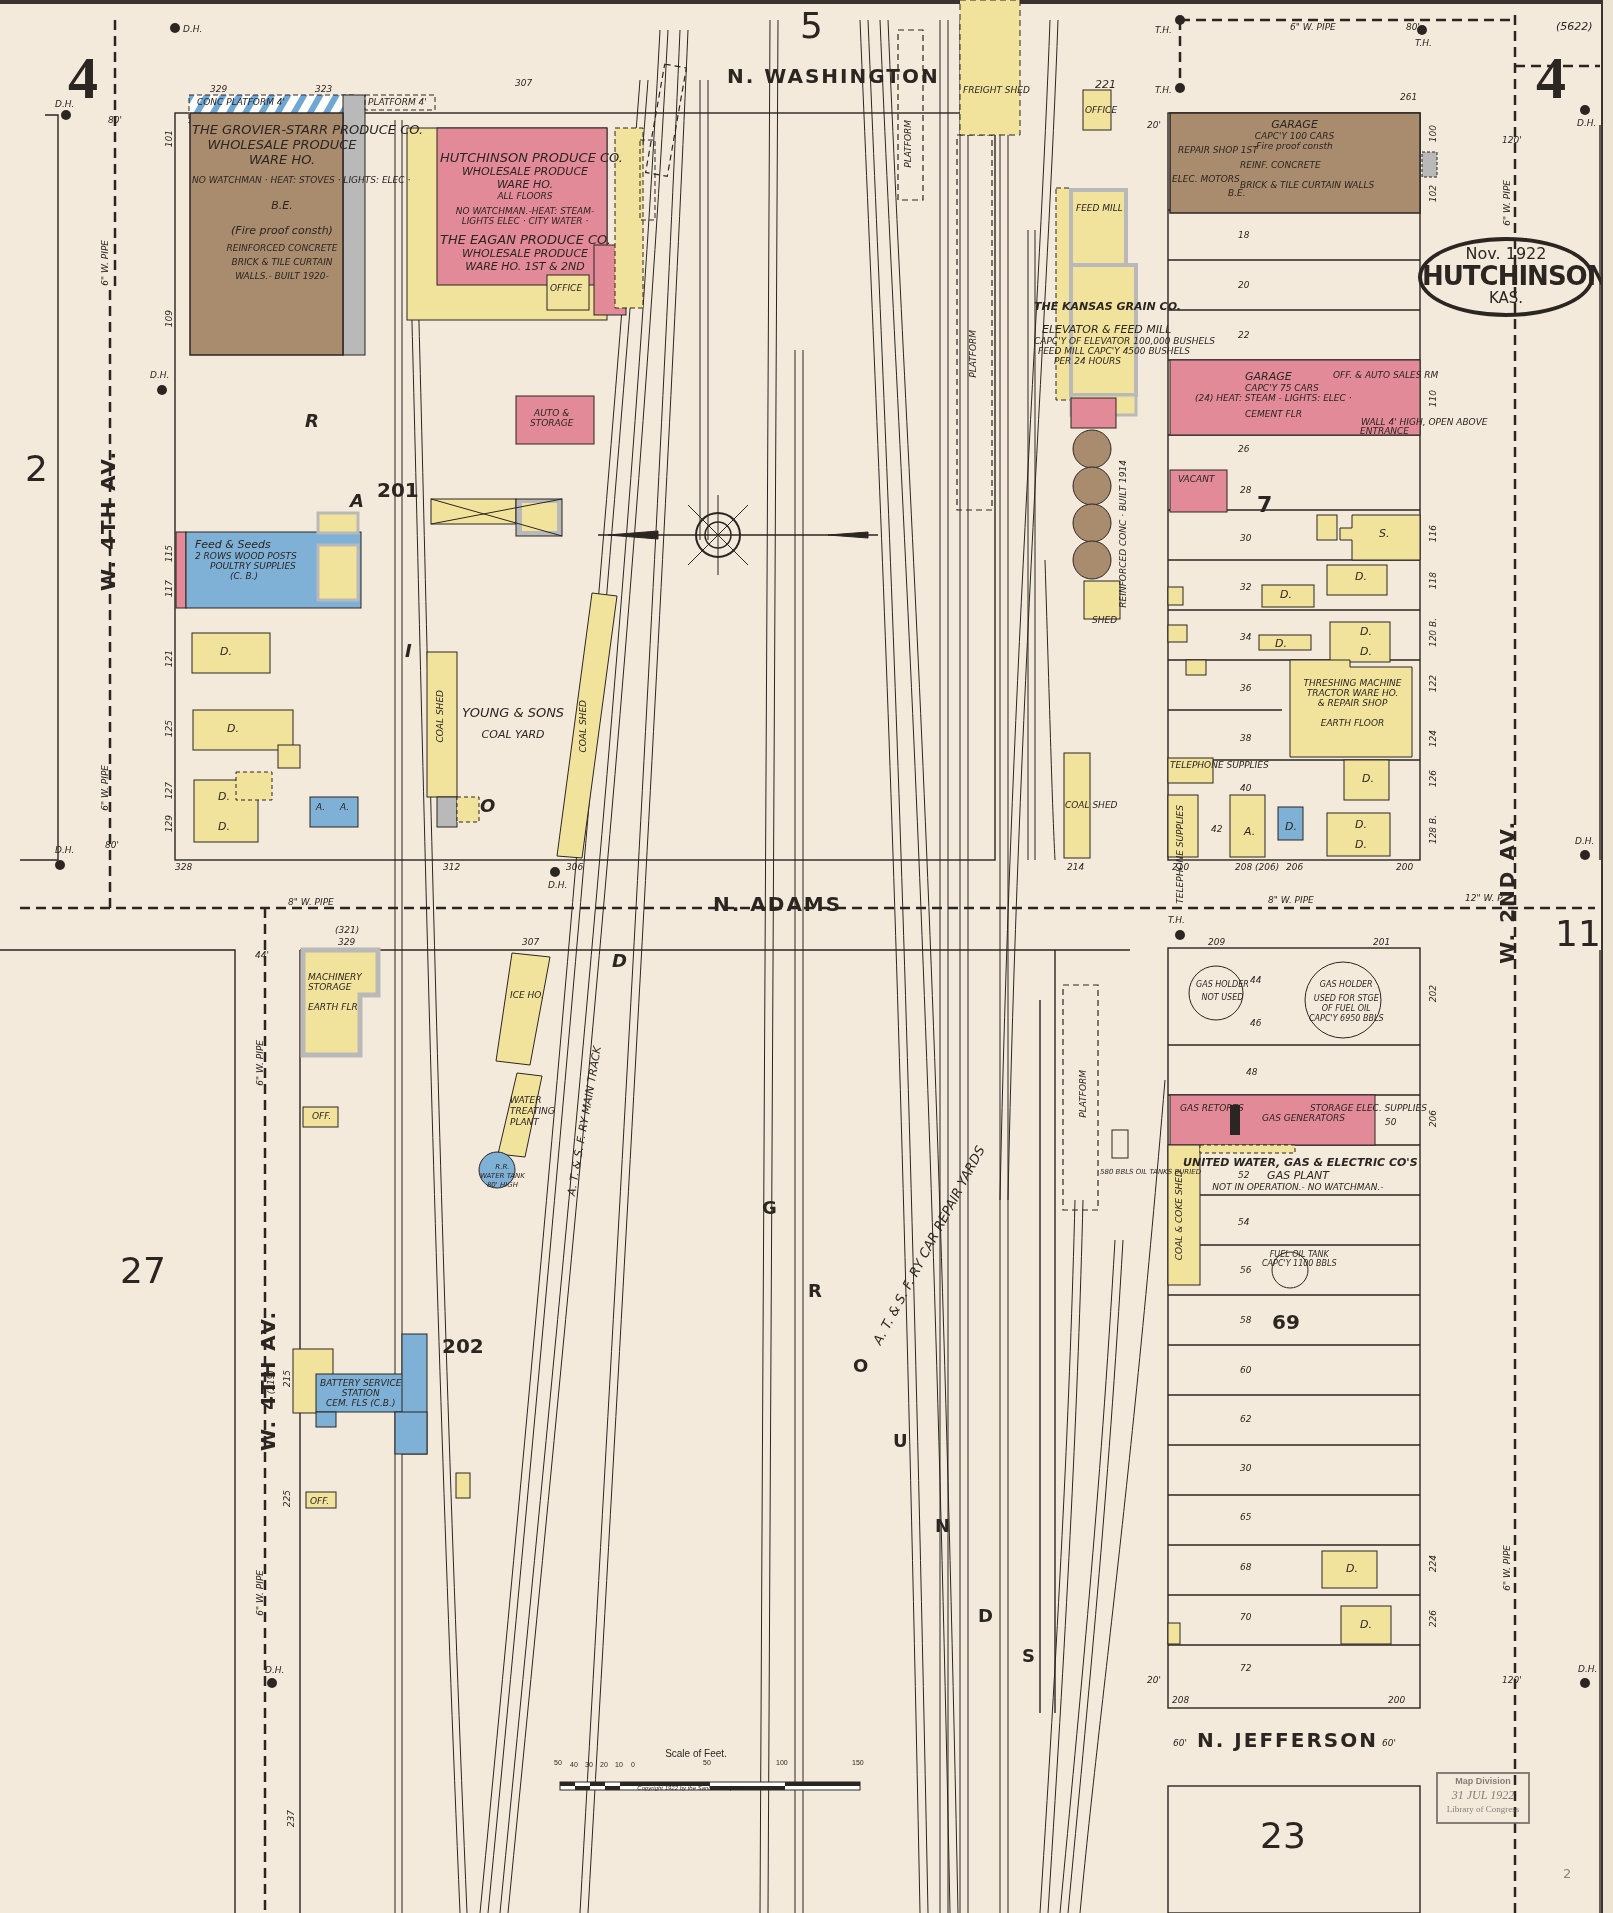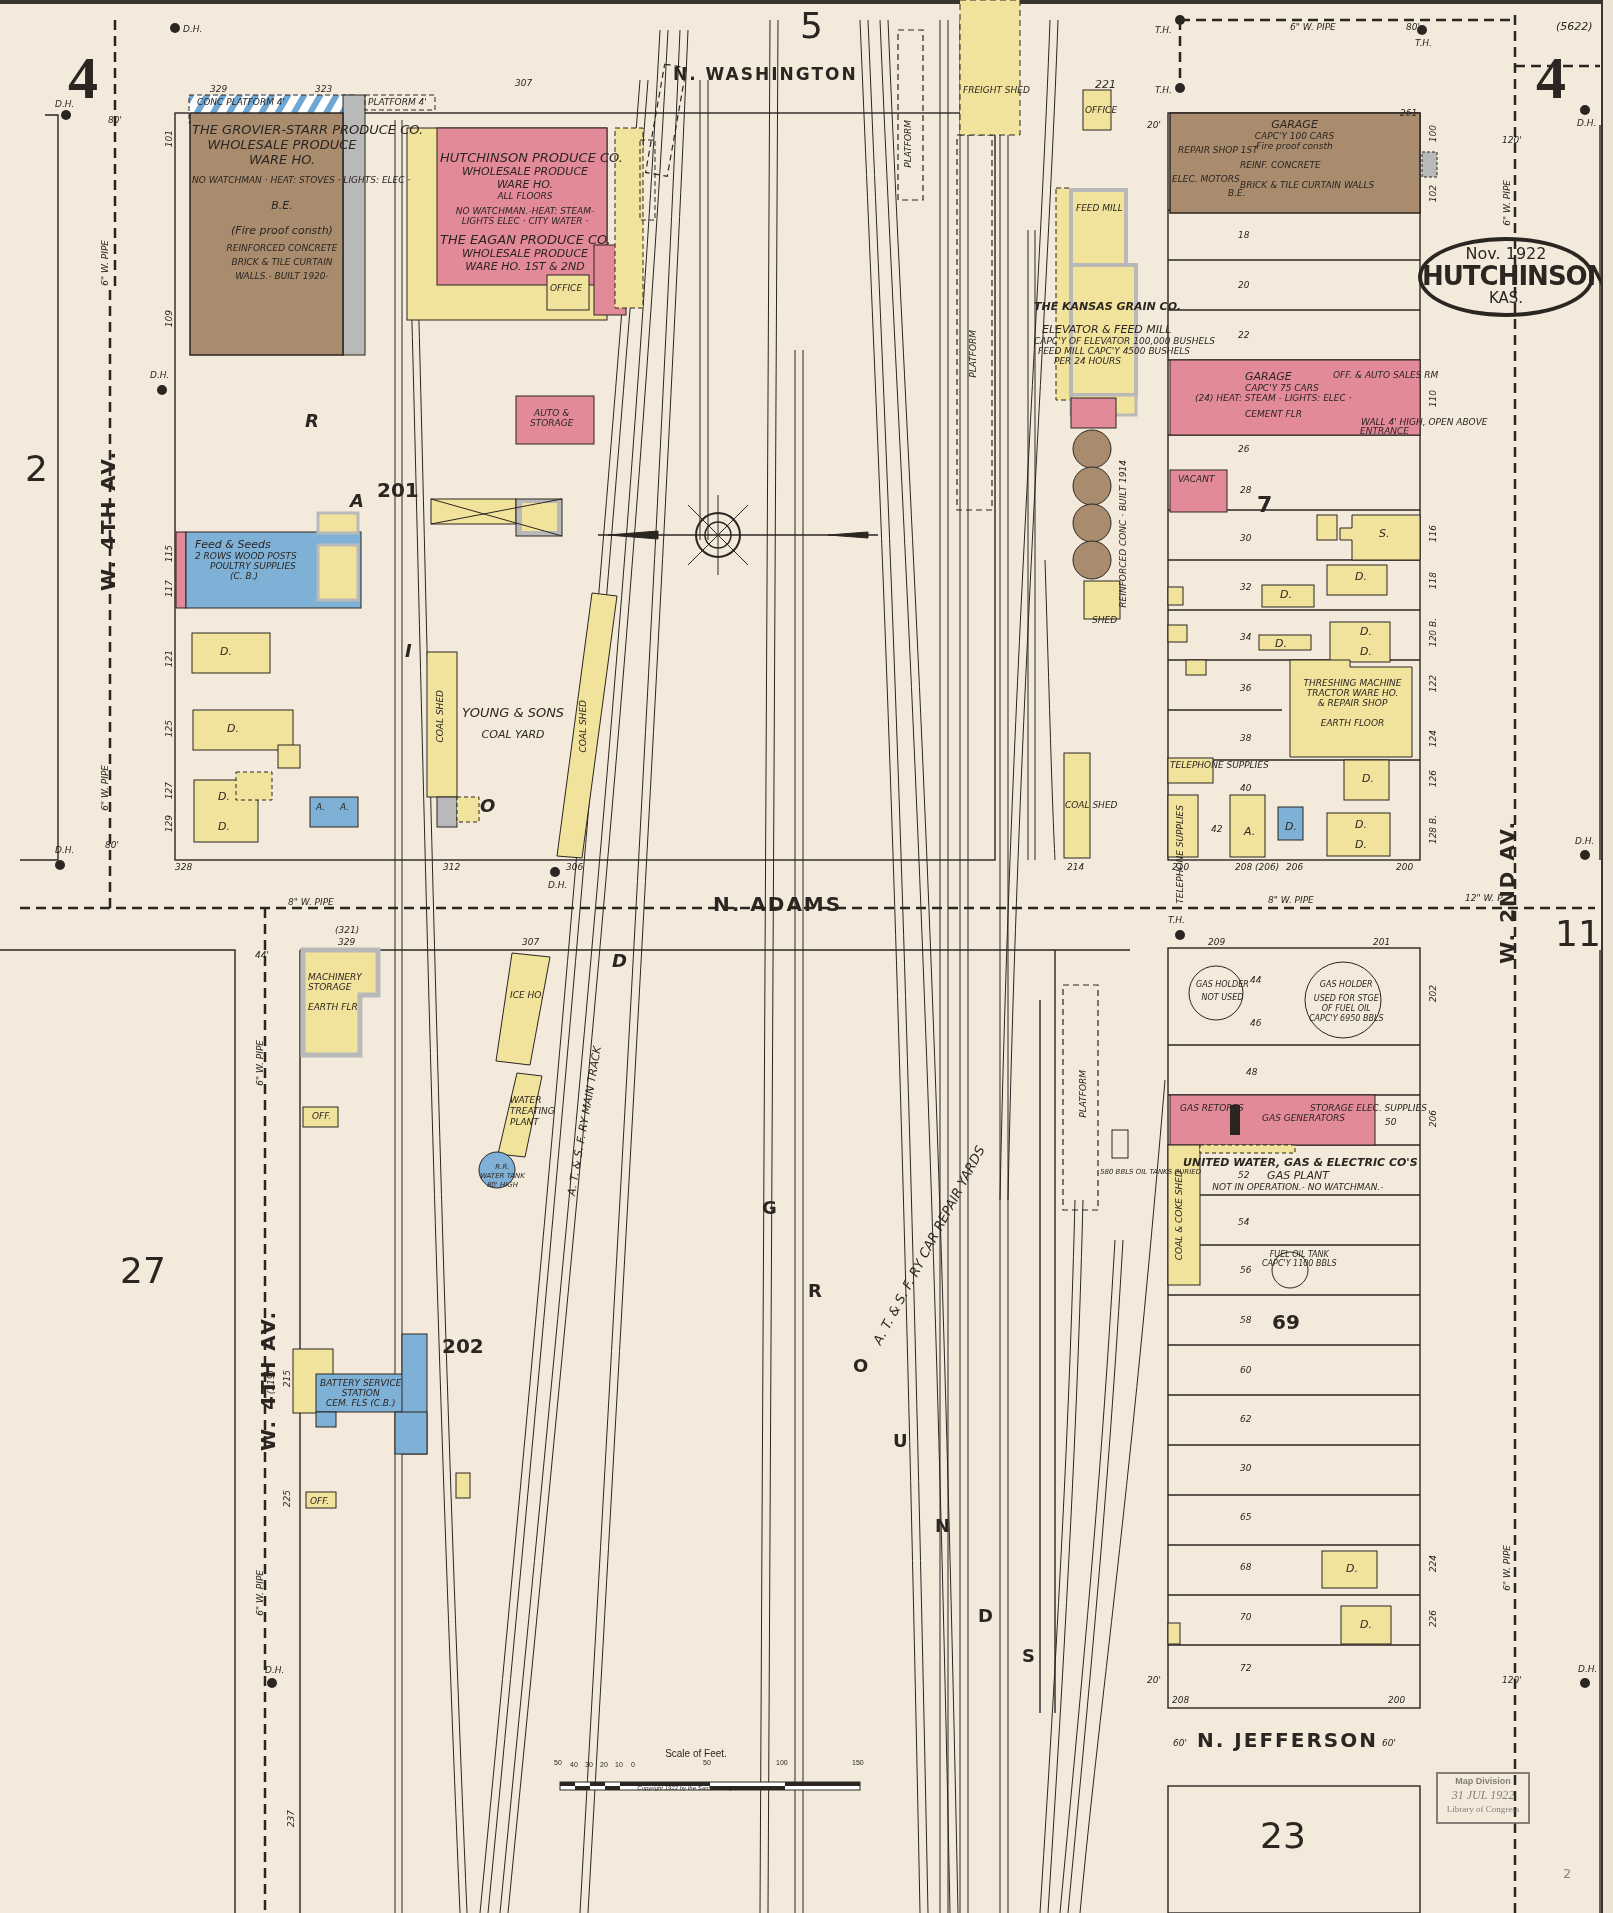"N. WASHINGTON" div.street { font-size: 17px -> 20px; left: 673px -> 727px }
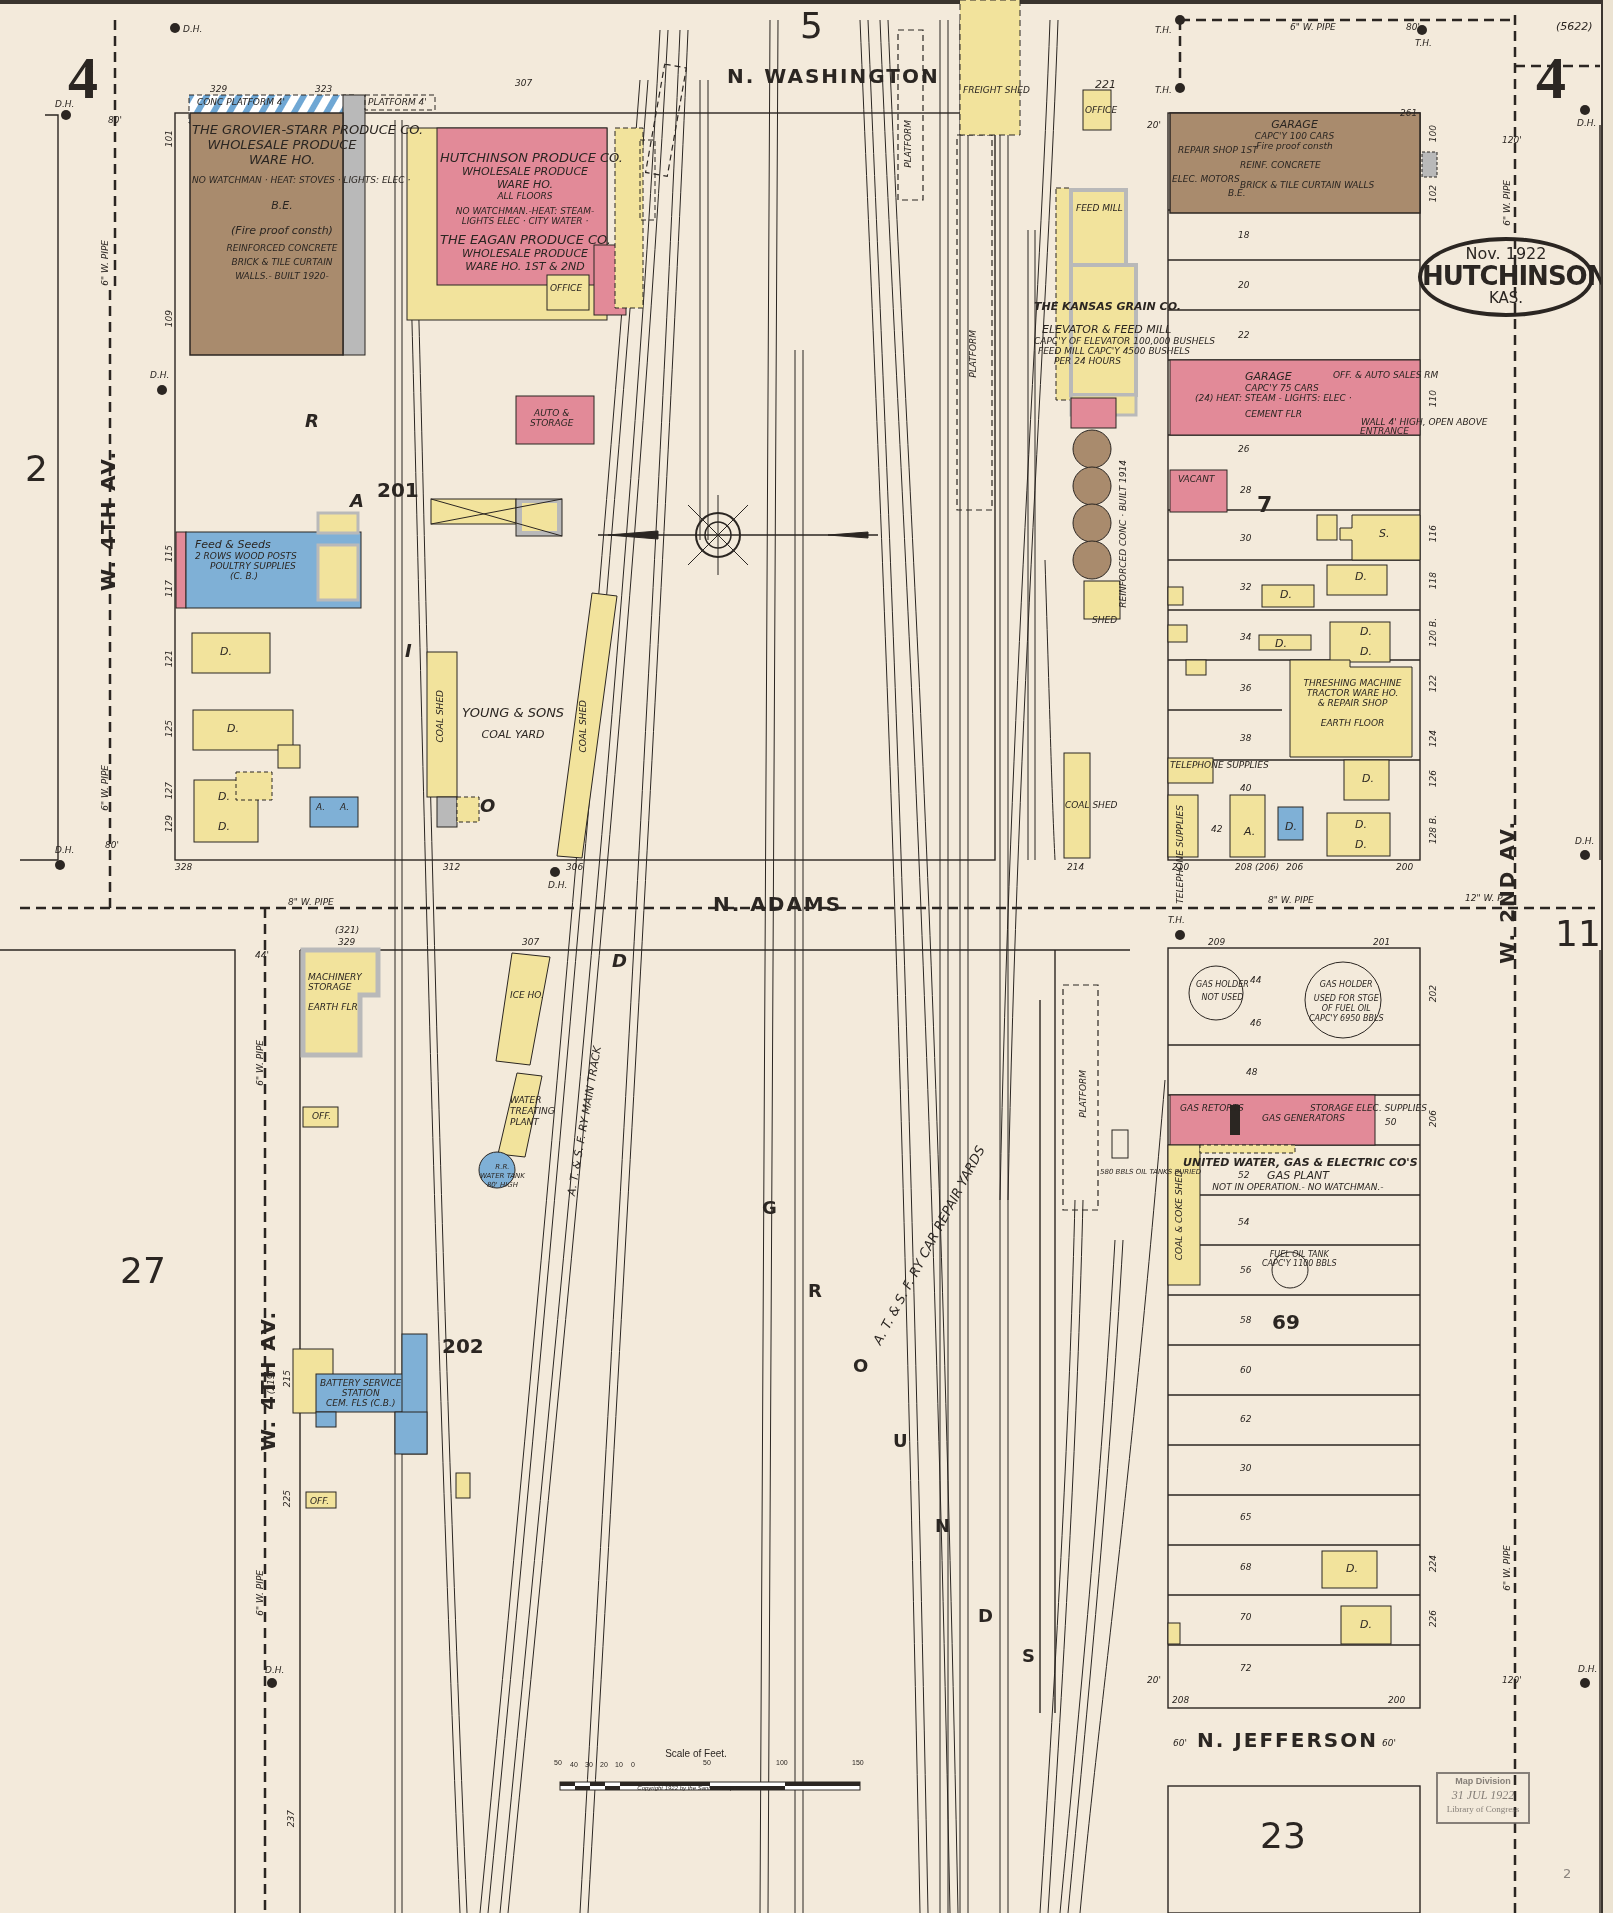"261" div.lbl { top: 108px -> 92px }
